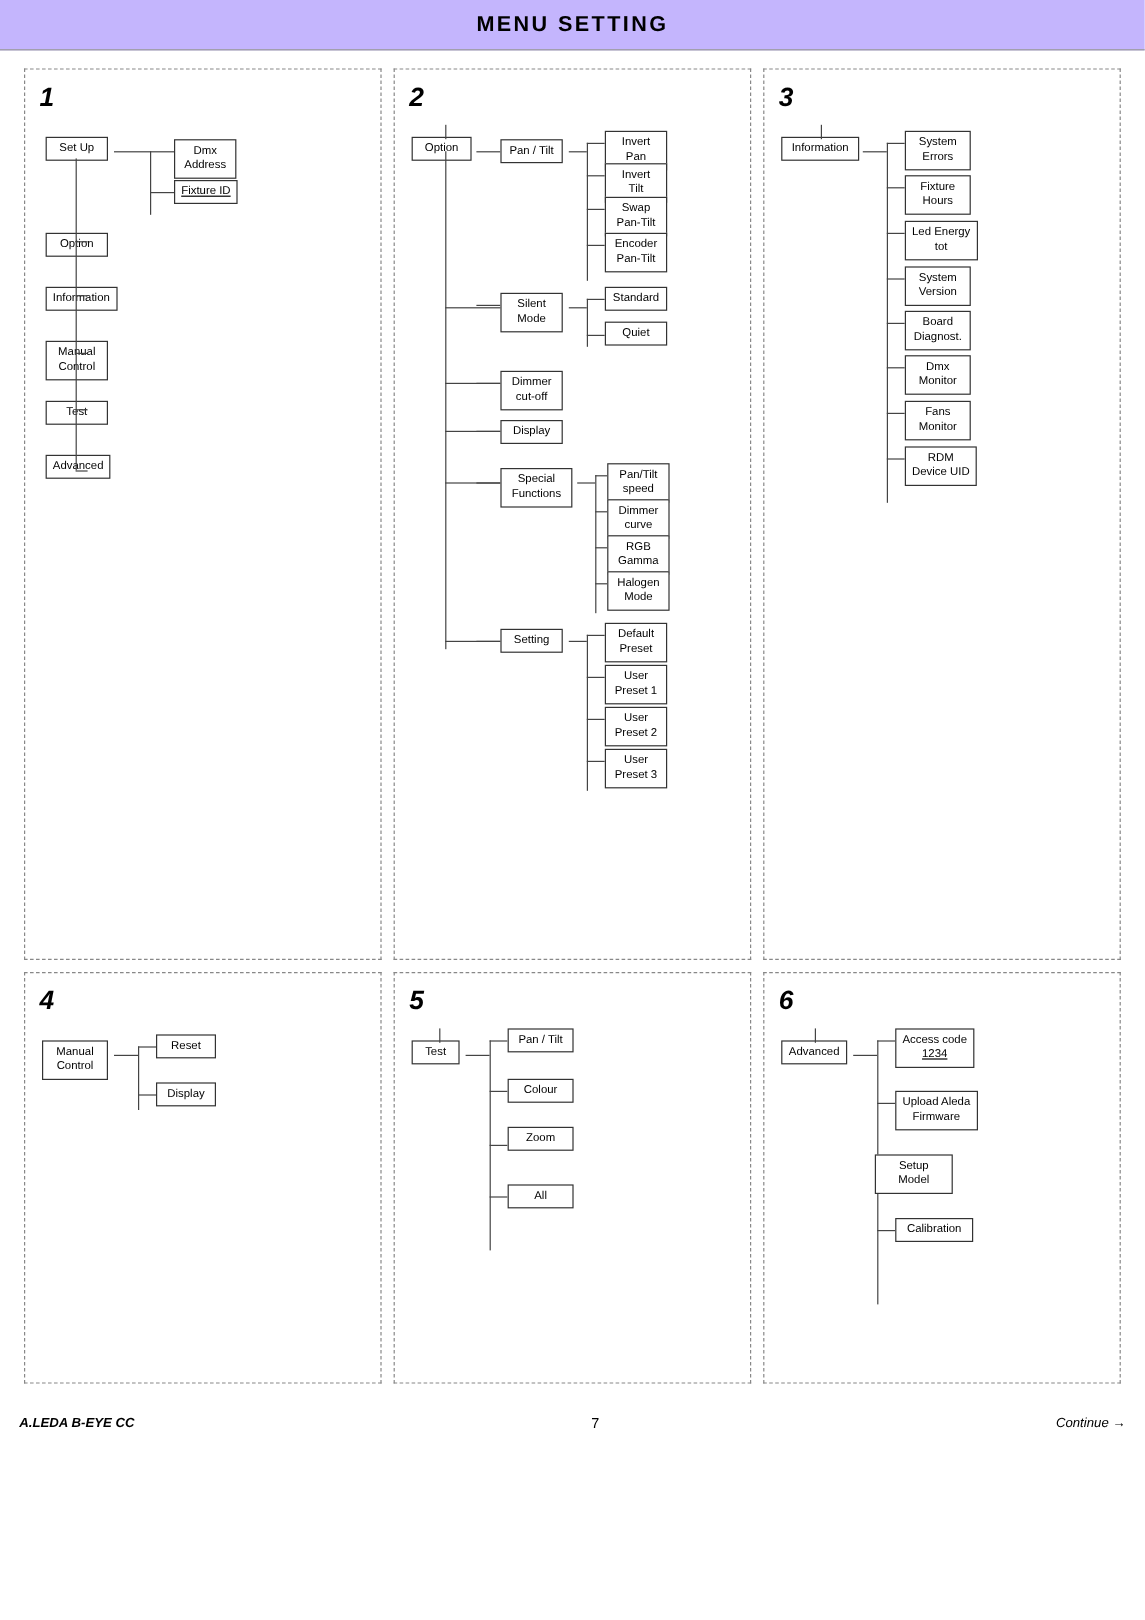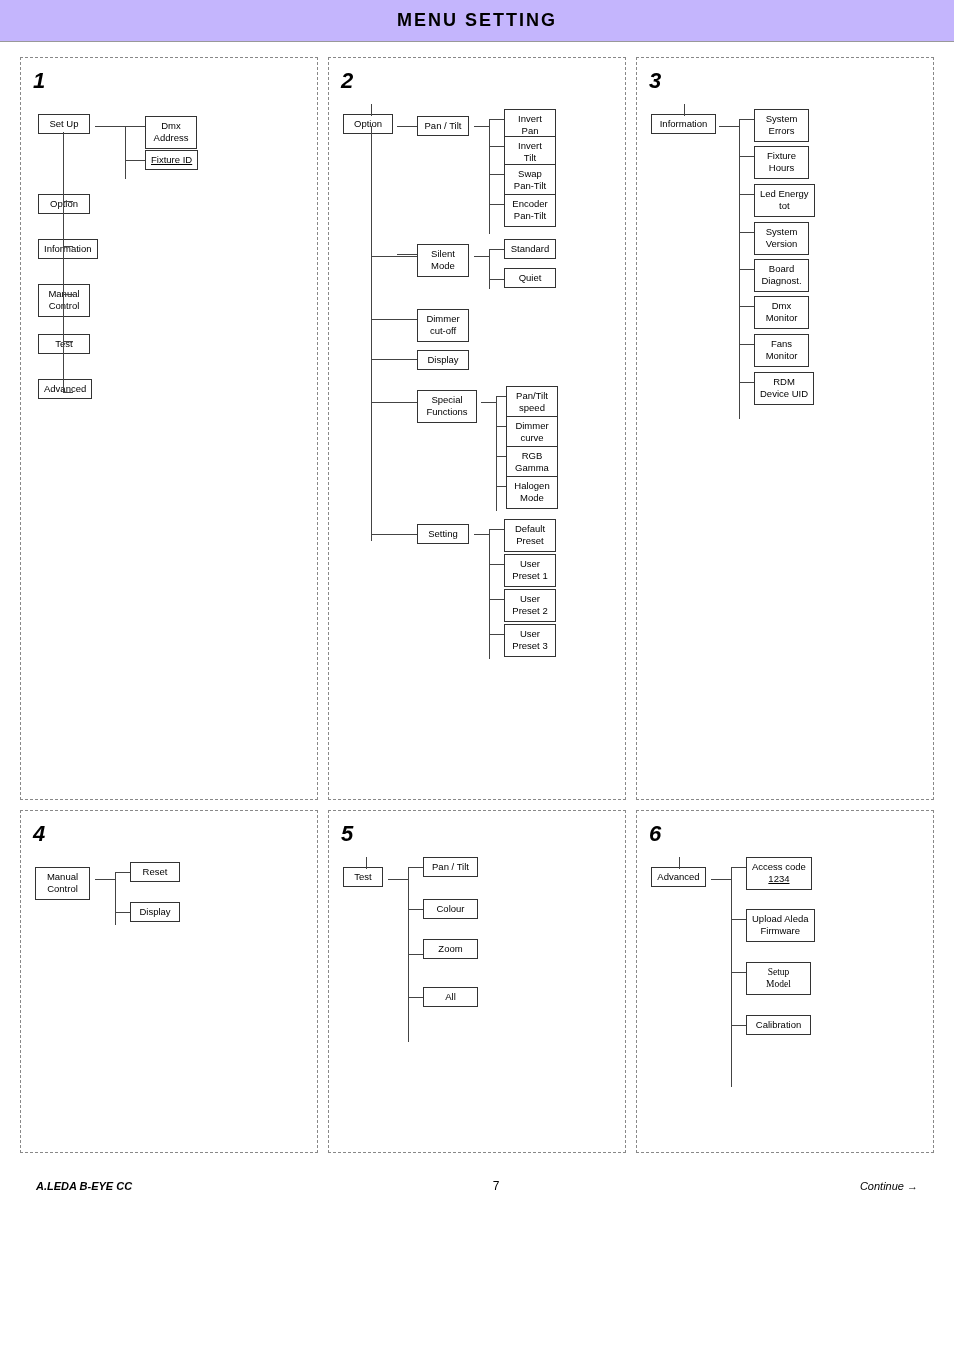"Setup" div.diag-box { font-family: Liberation Serif, serif -> none; left: 97px -> 80px }
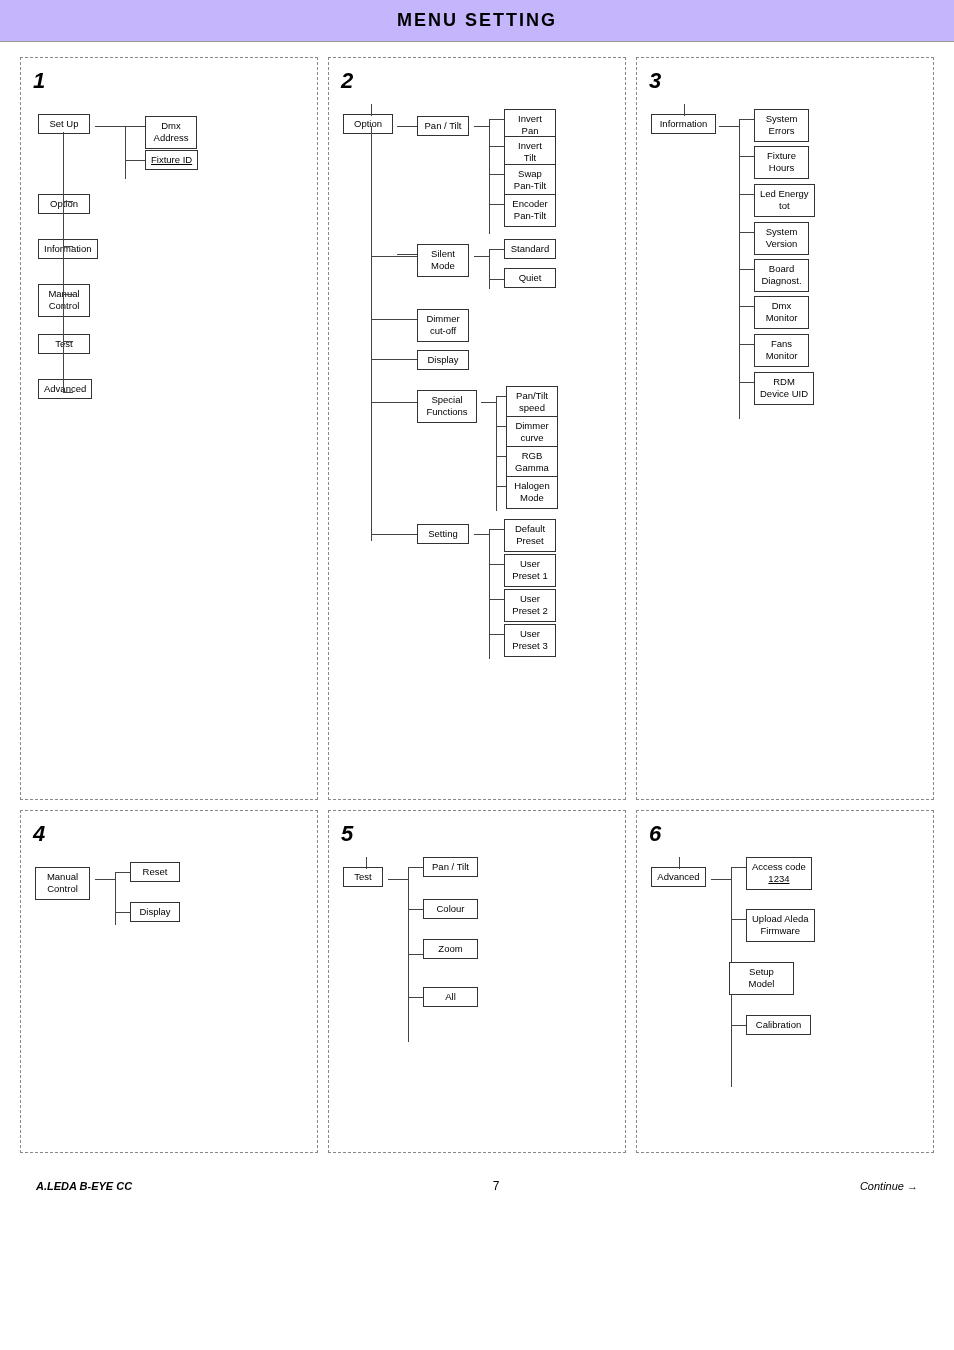"A.LEDA B-EYE CC" .page-footer { padding: 6px 36px -> 6px 16px }
